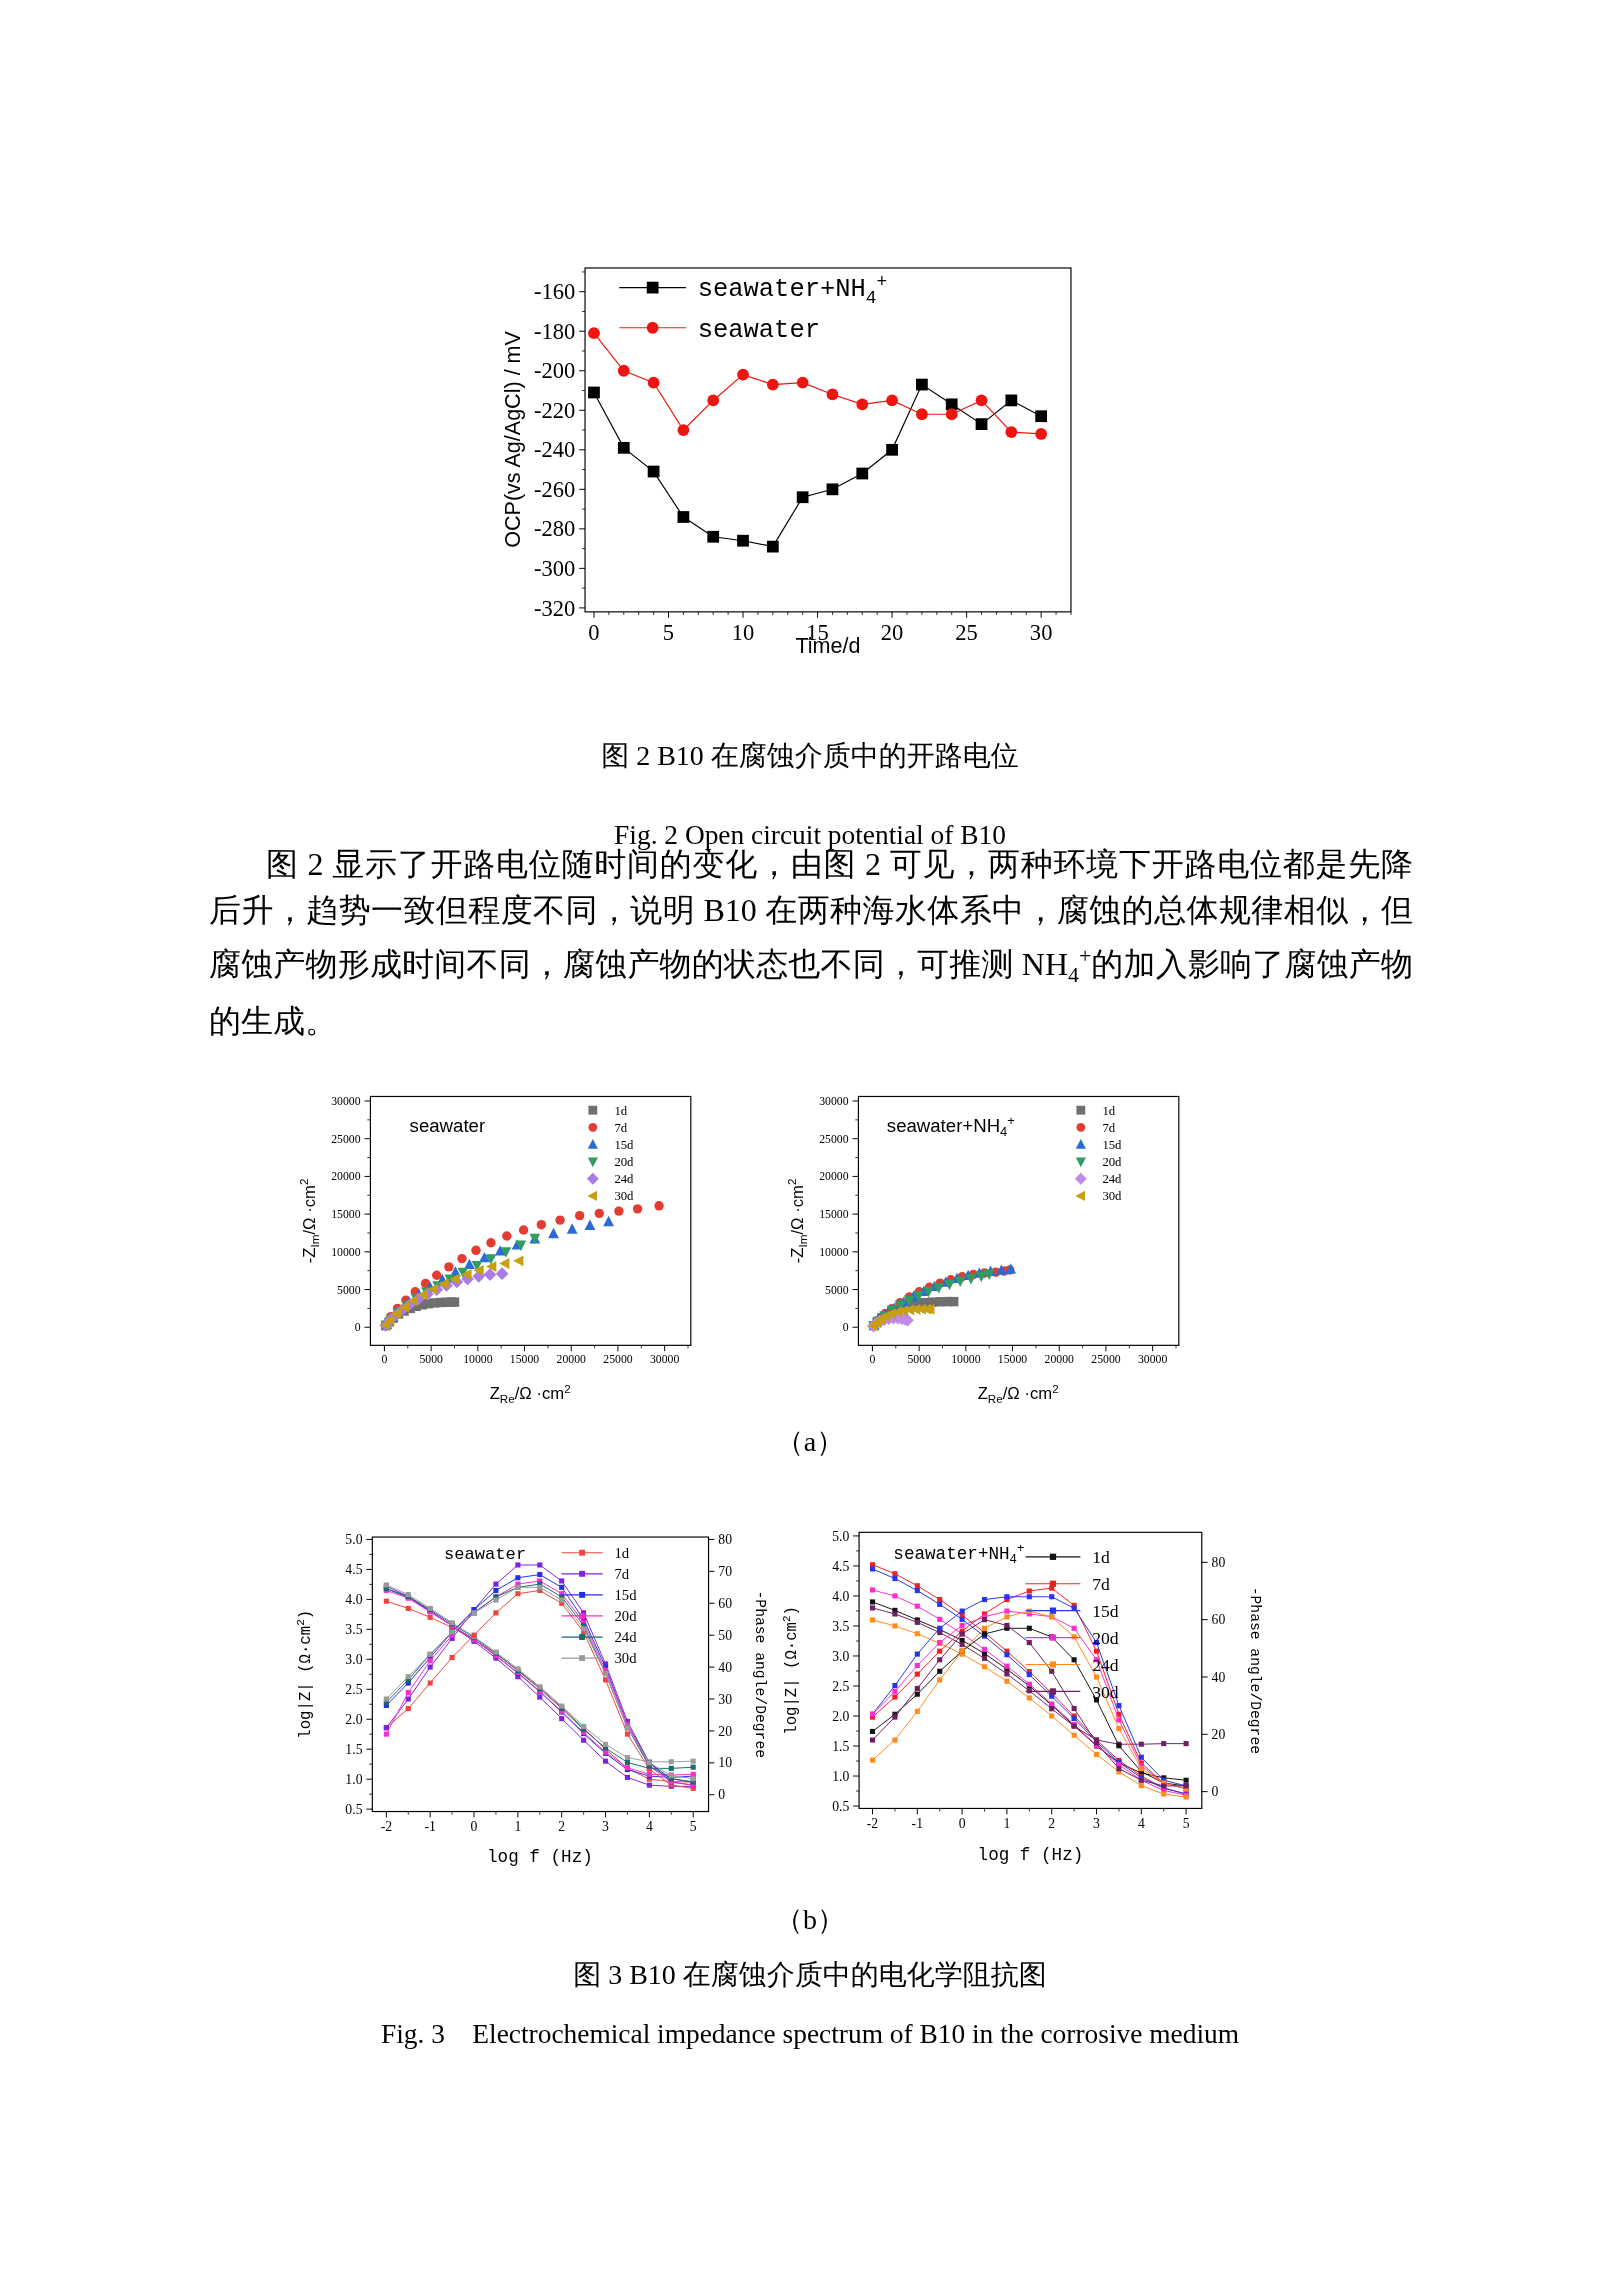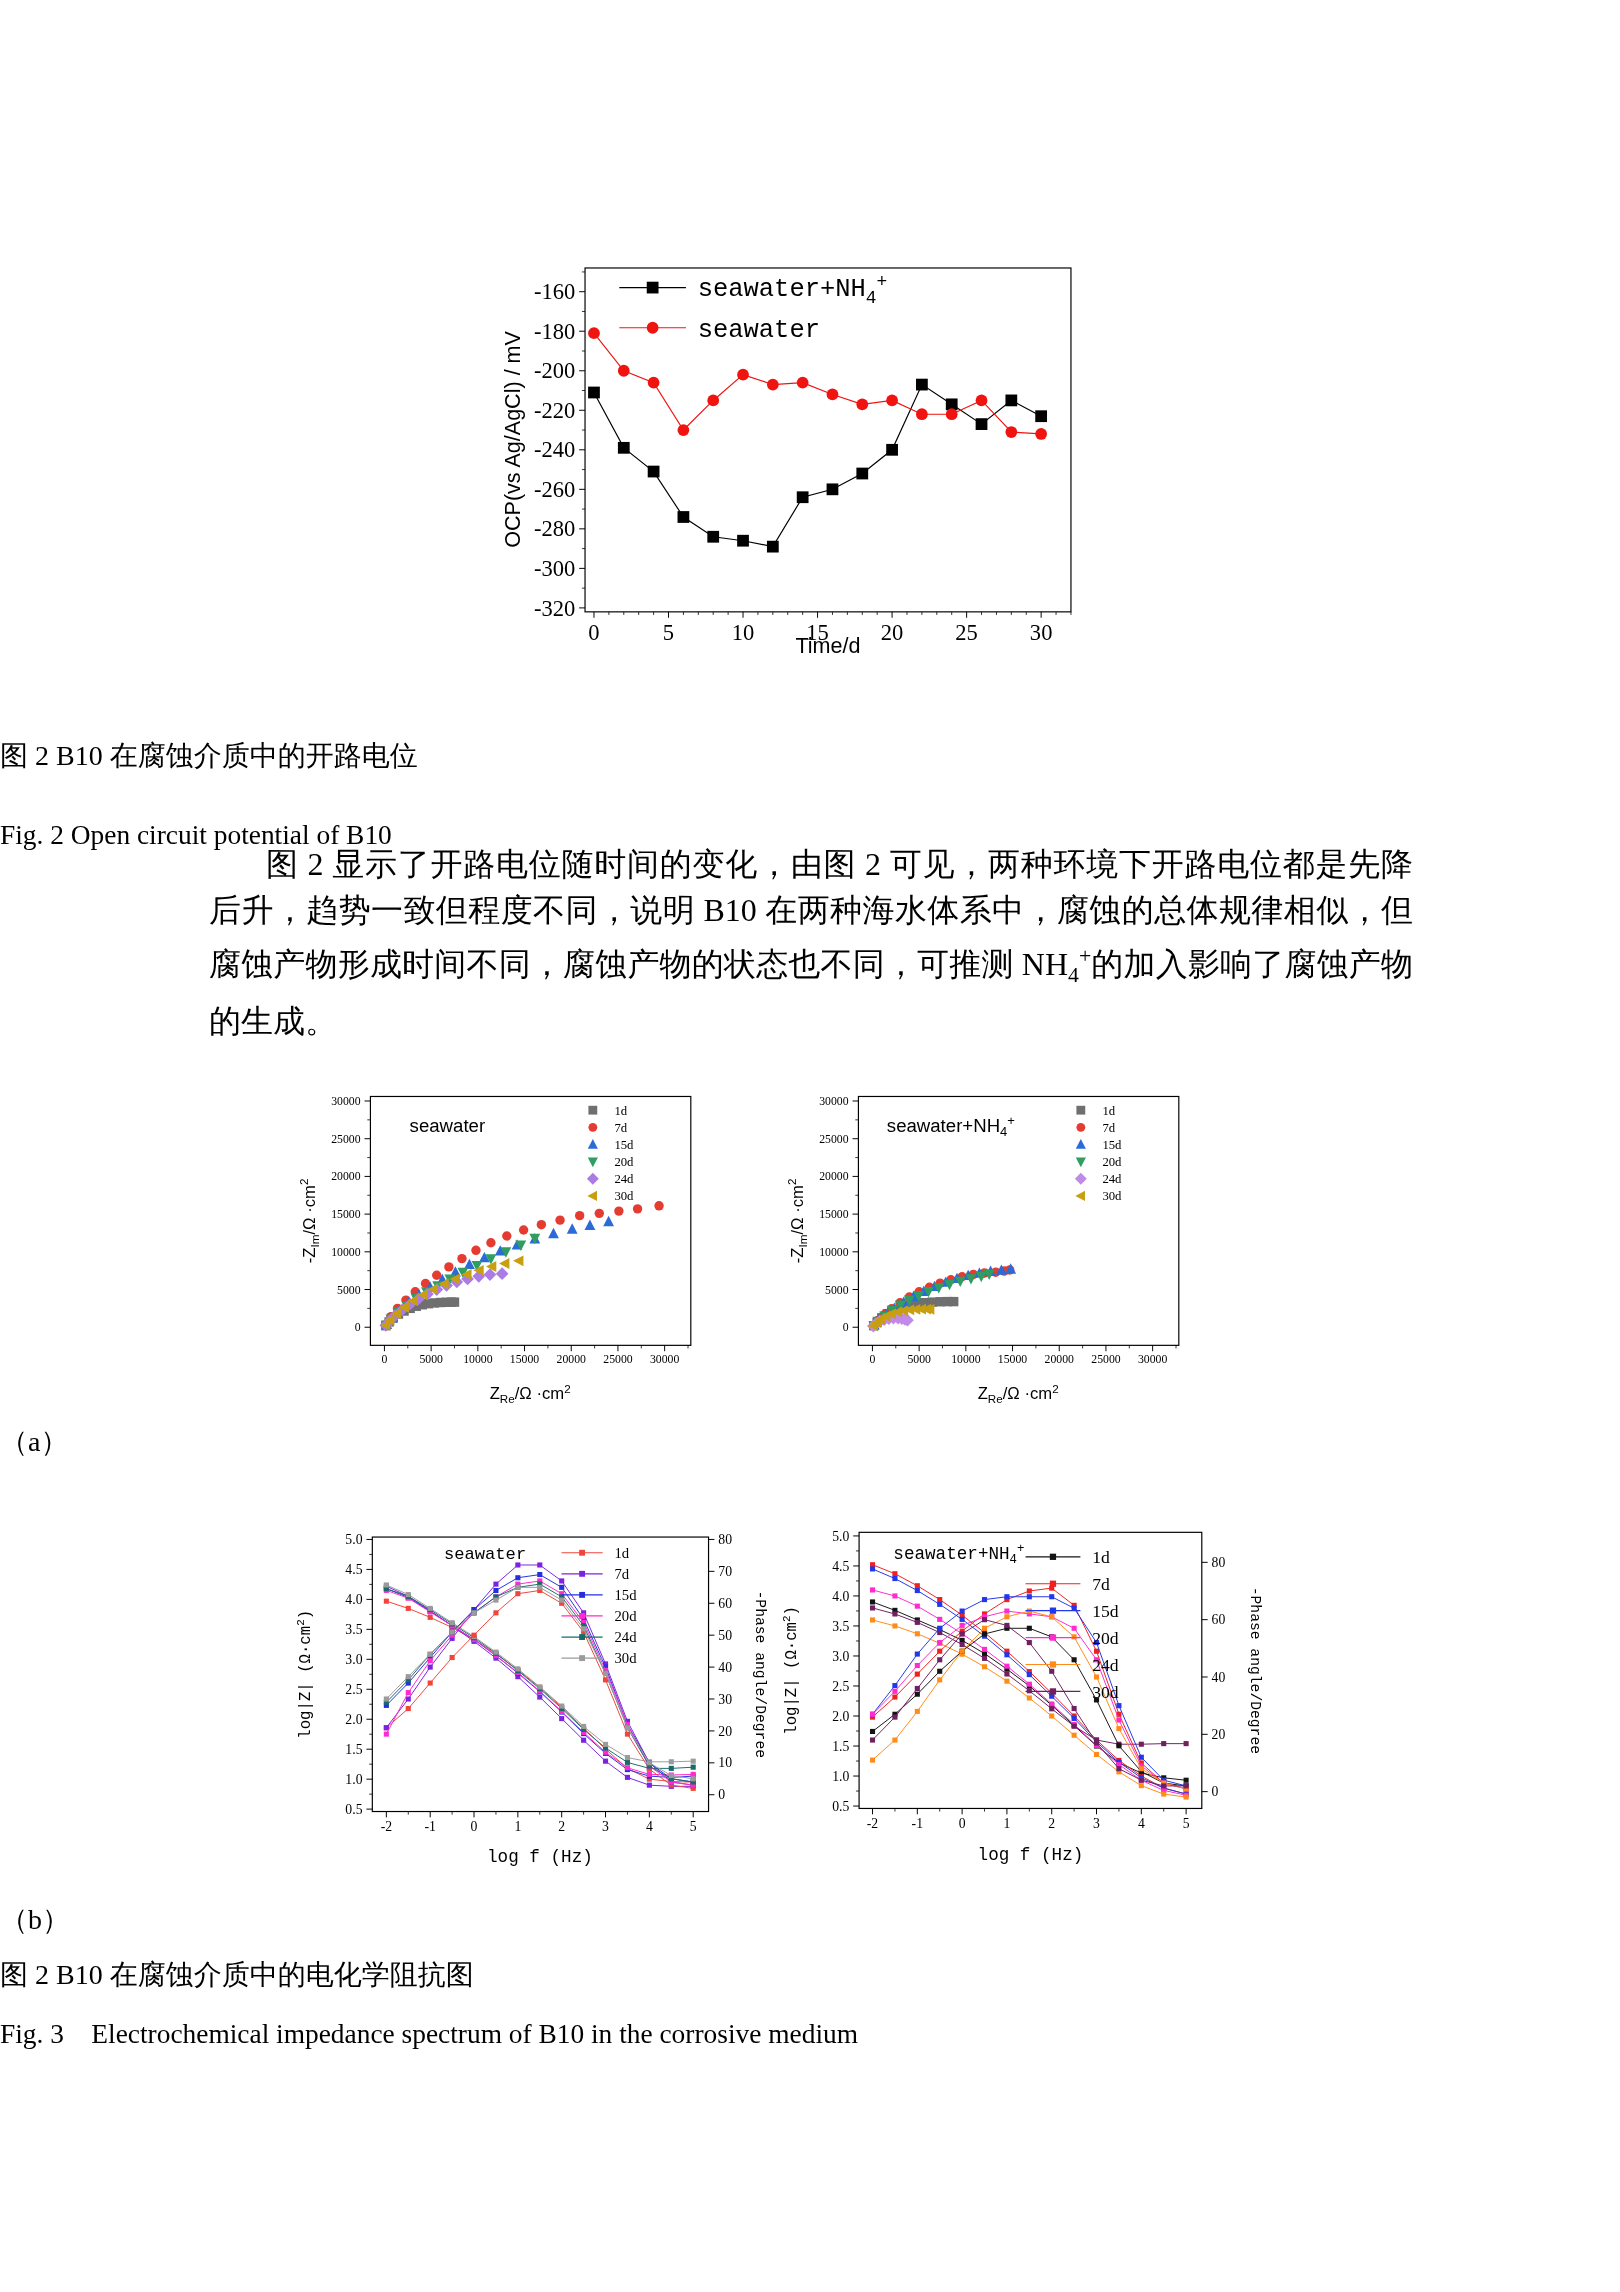"图 2 B10 在腐蚀介质中的开路电位" .cap { text-align: left -> center }
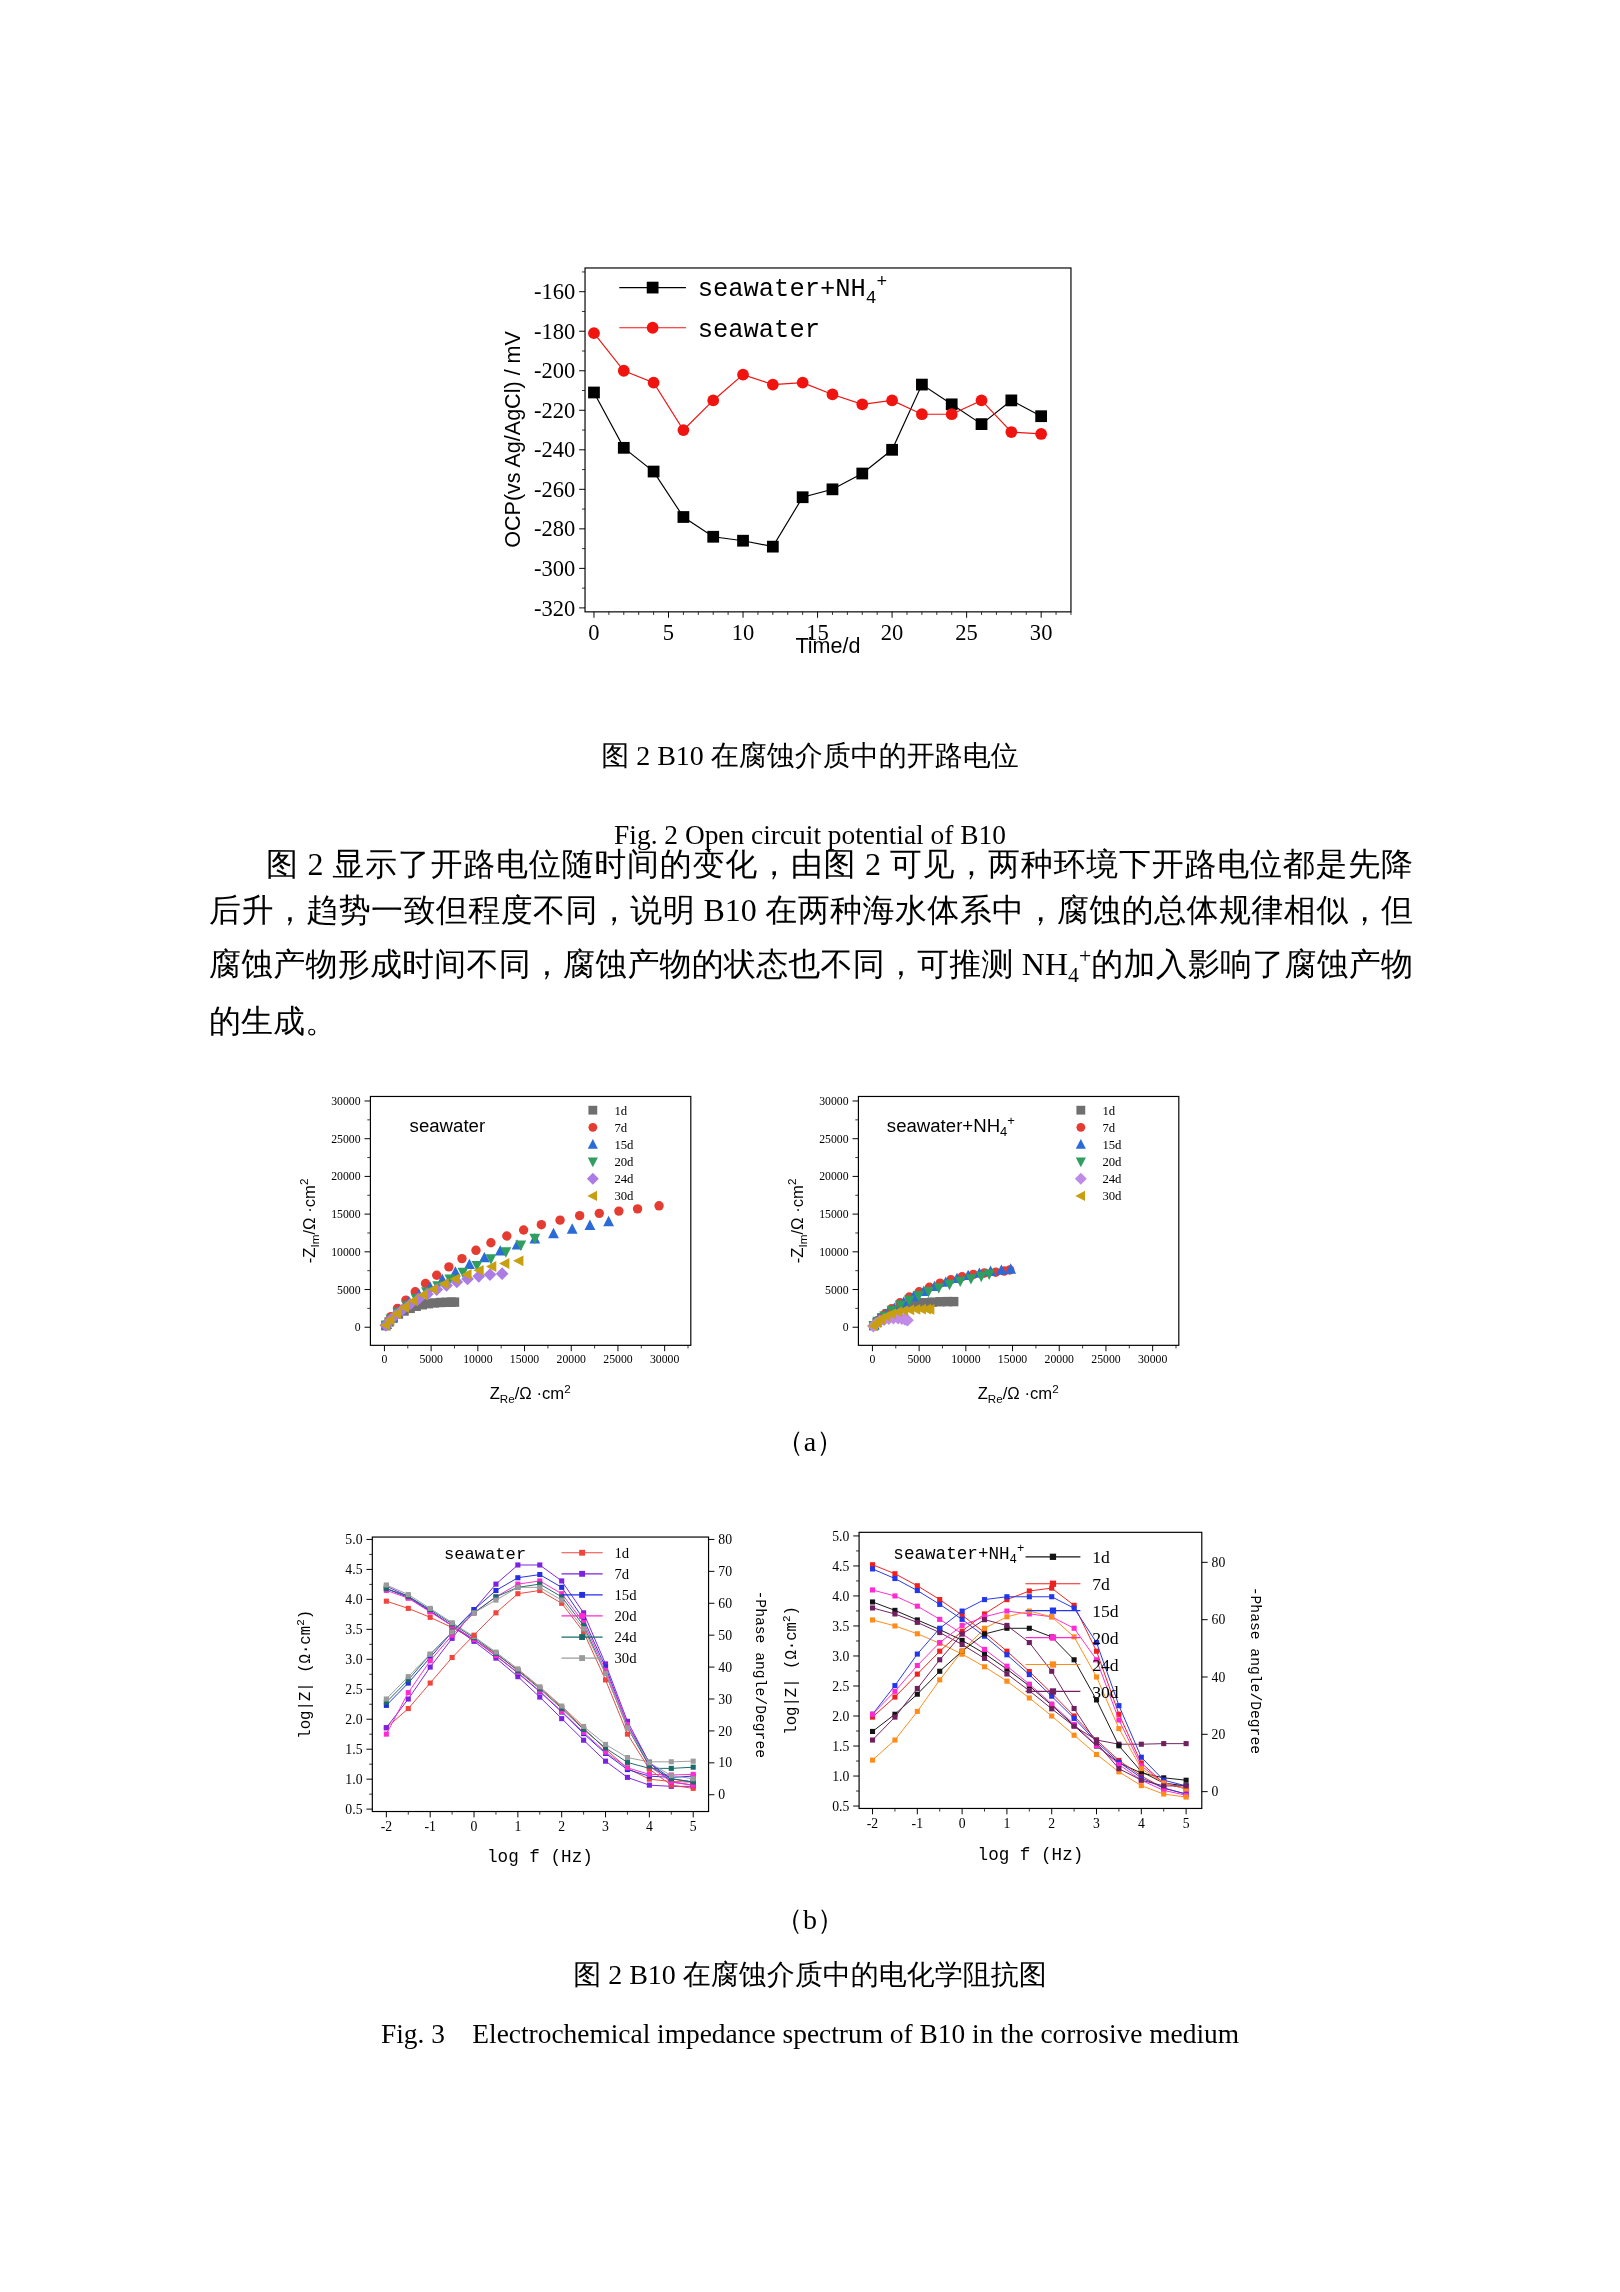"图 2 B10 在腐蚀介质中的电化学阻抗图" div.cap { text: 2 -> 3 }
